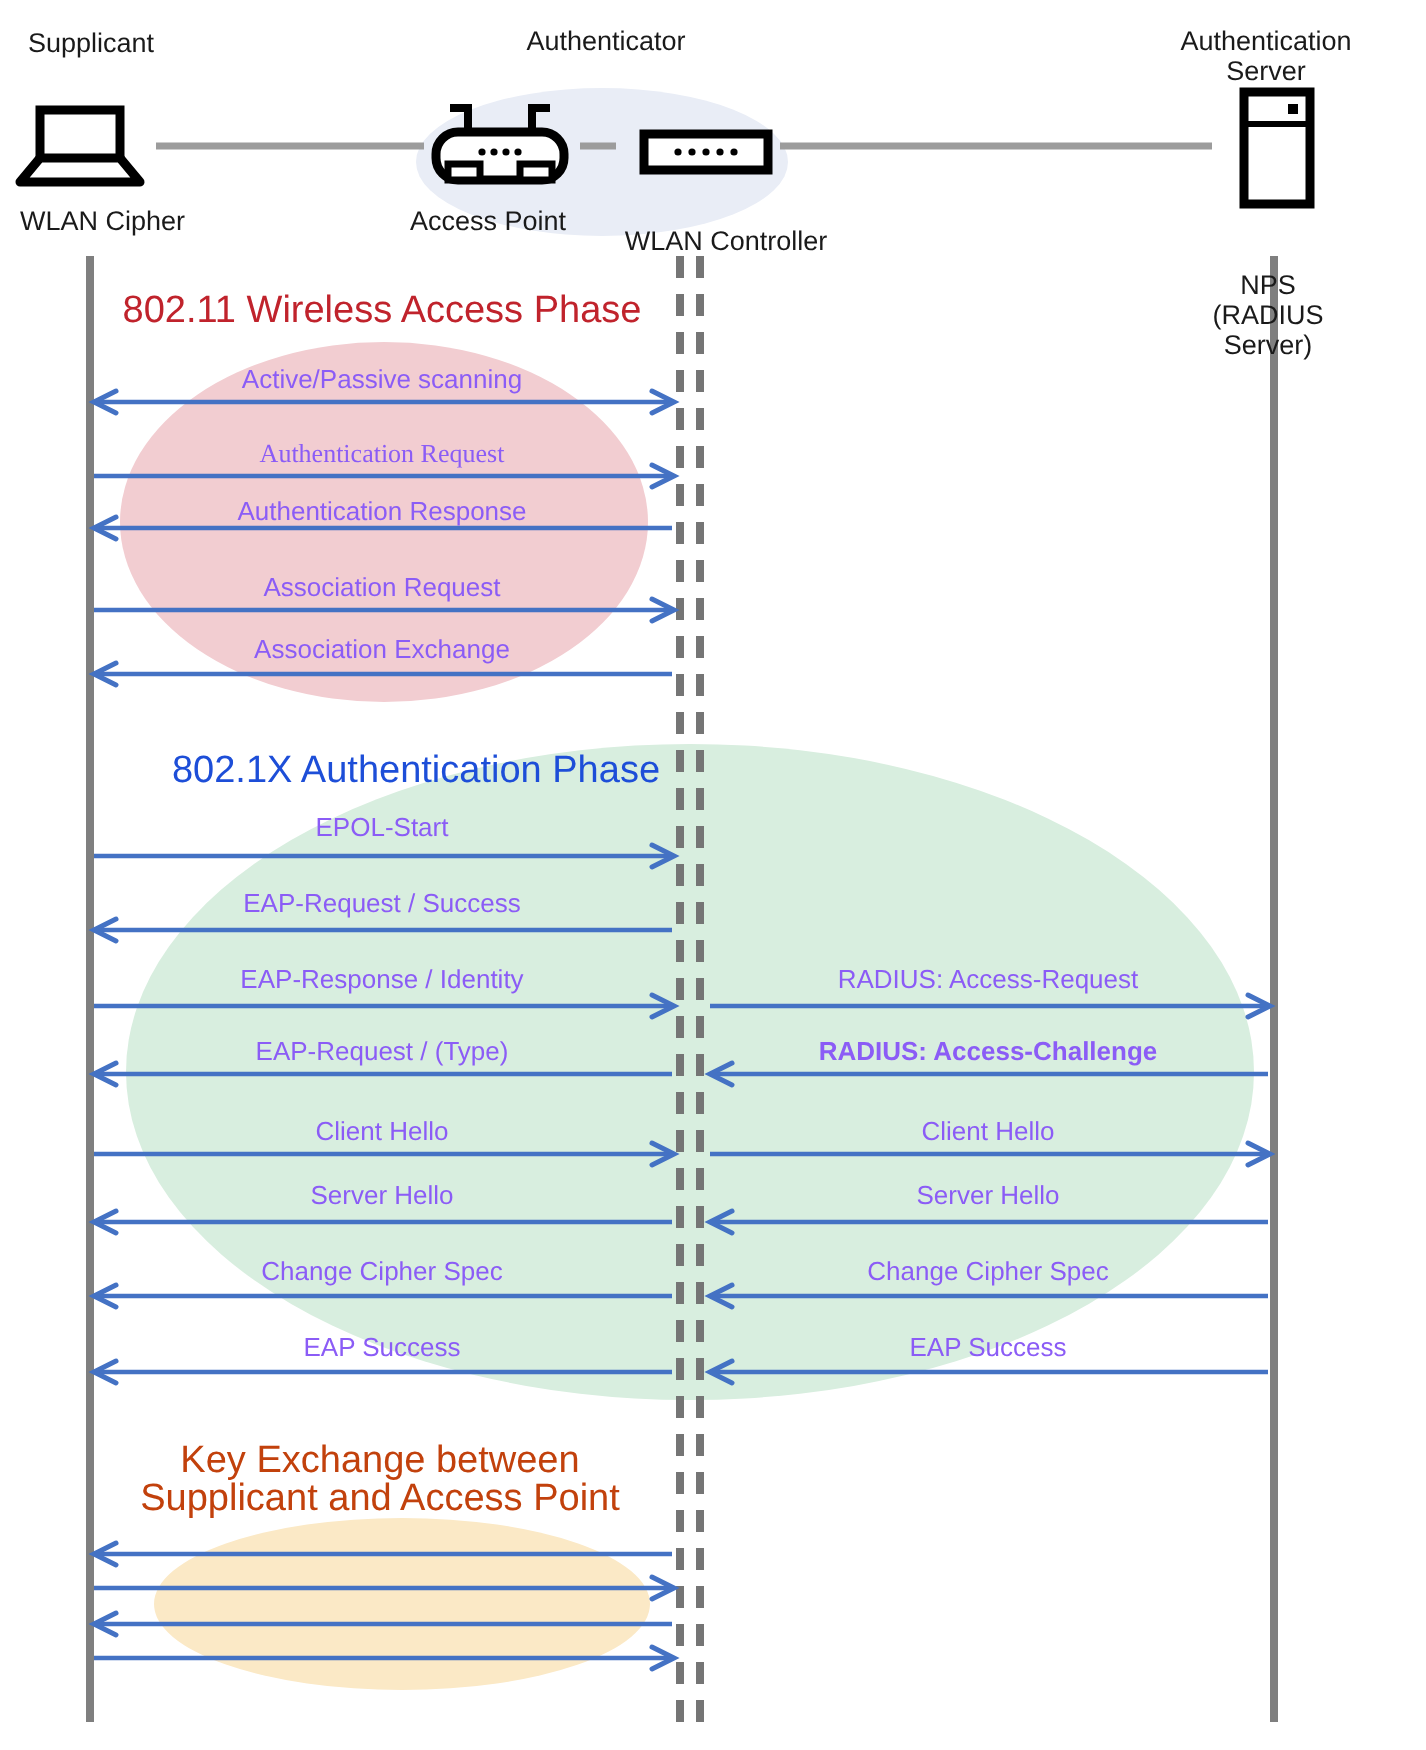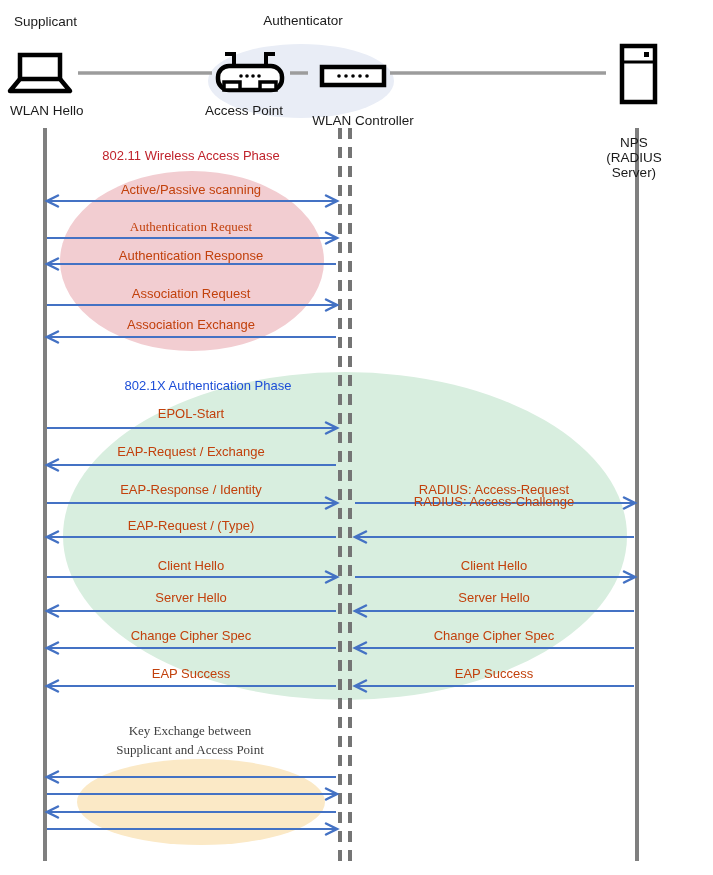"Authentication Server" div.txt { html: none -> <div>Authentication Server</div> }
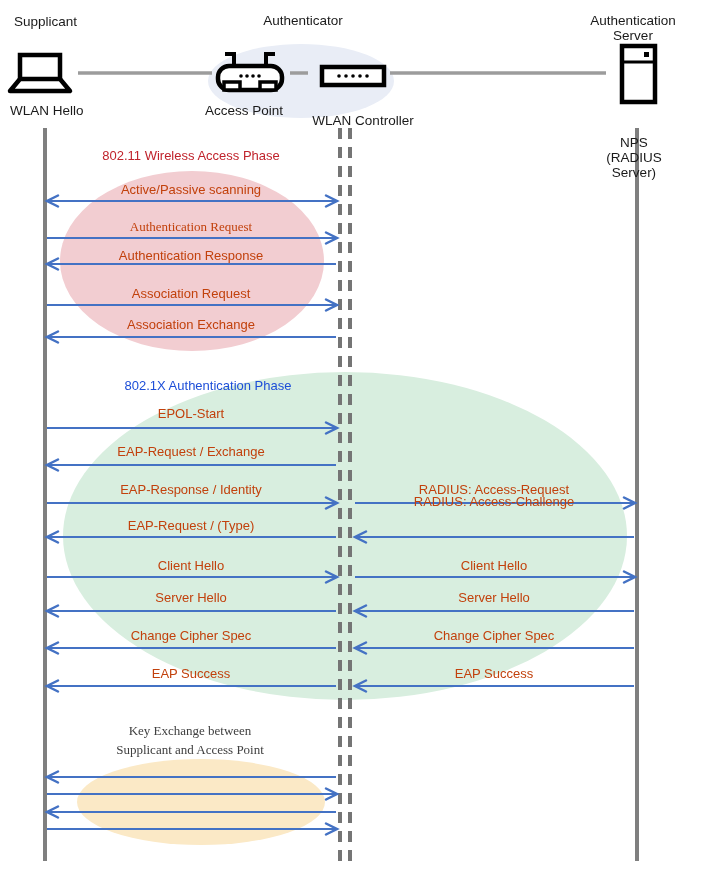"WLAN Hello" div.txt { text: Hello -> Cipher }
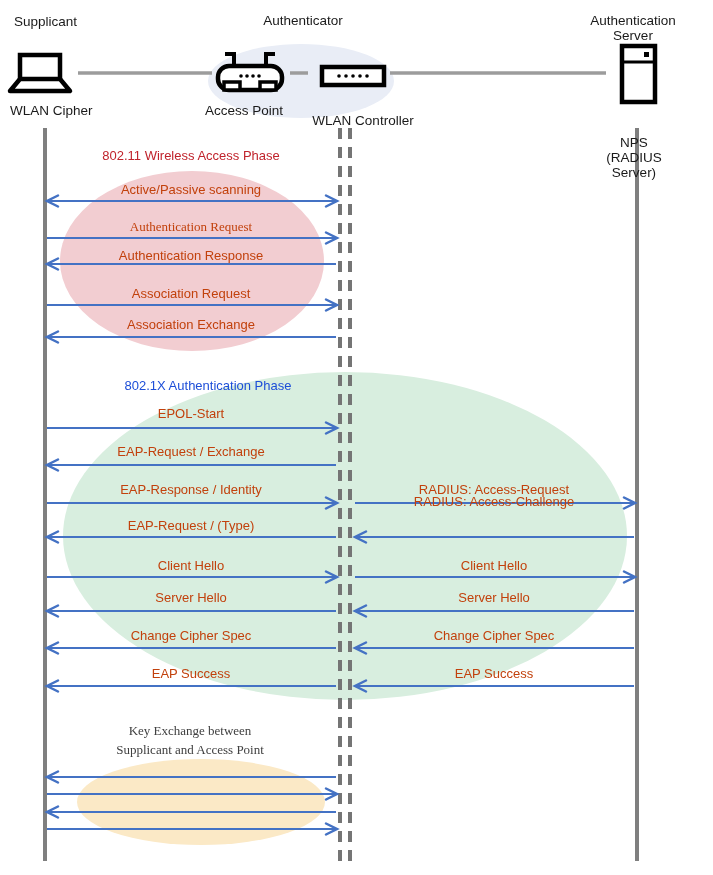"802.11 Wireless Access Phase" .phase-title { font-size: 13px -> 19px }
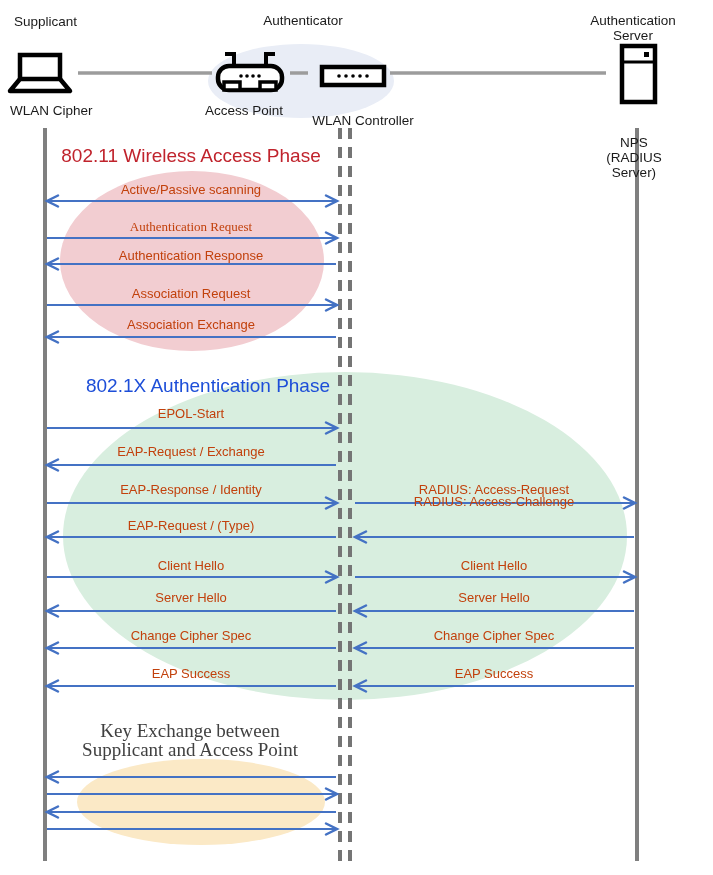"Active/Passive scanning" .msg-label { color: #c2410c -> #8b5cf6 }
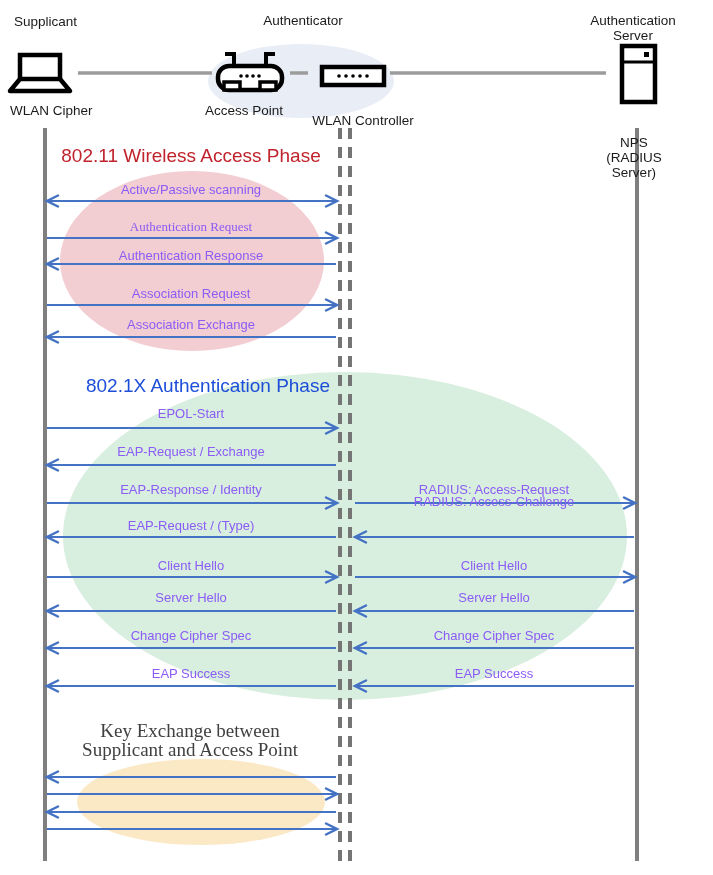"EAP-Request / Exchange" div.msg-label { text: Exchange -> Success }
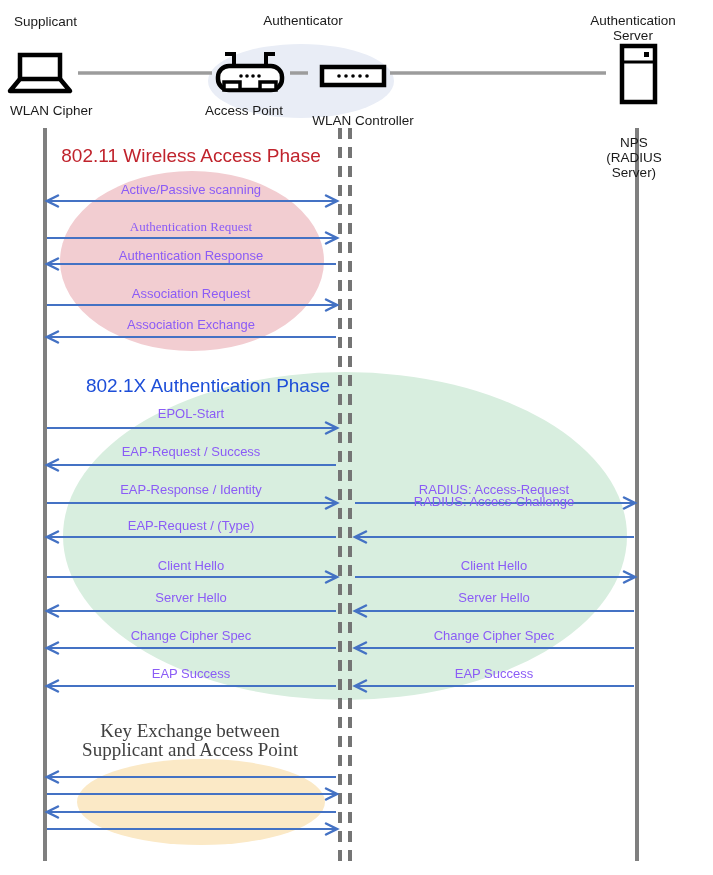"RADIUS: Access-Challenge" div.msg-label { font-weight: none -> bold; top: 494px -> 518px }
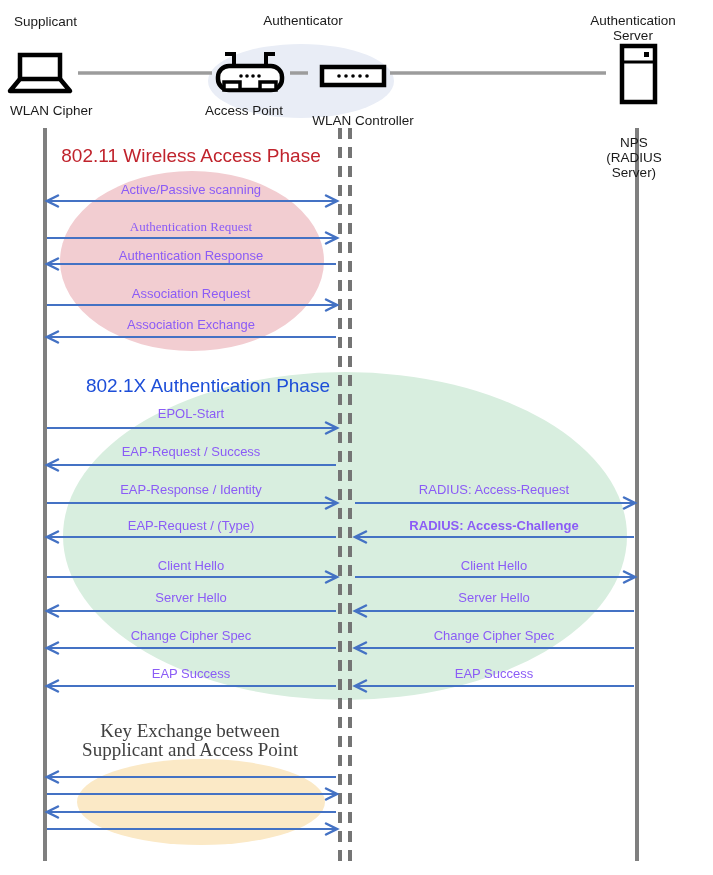"Key Exchange between" div.phase-title { color: #404040 -> #c2410c; font-family: Liberation Serif, serif -> none }
